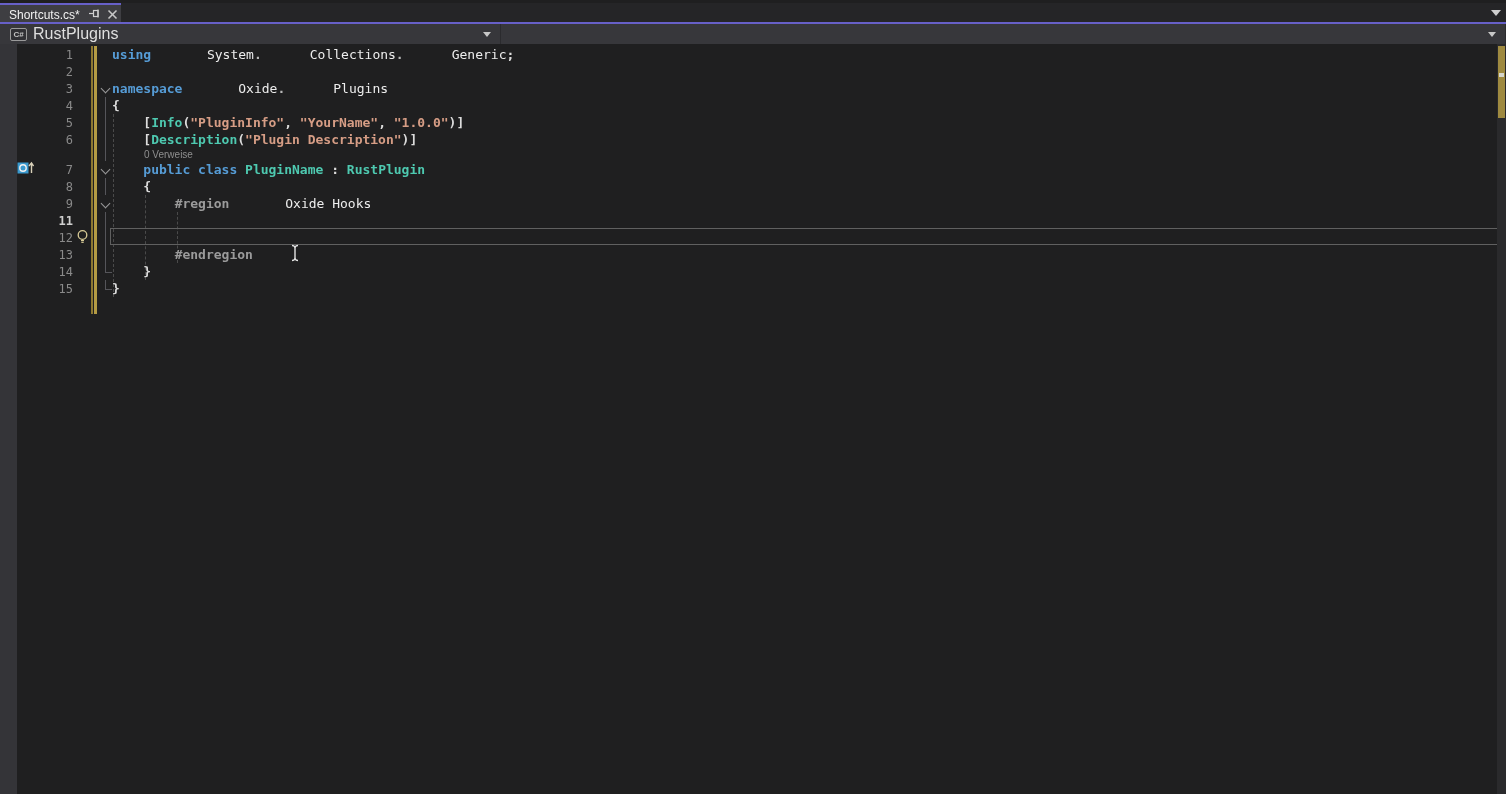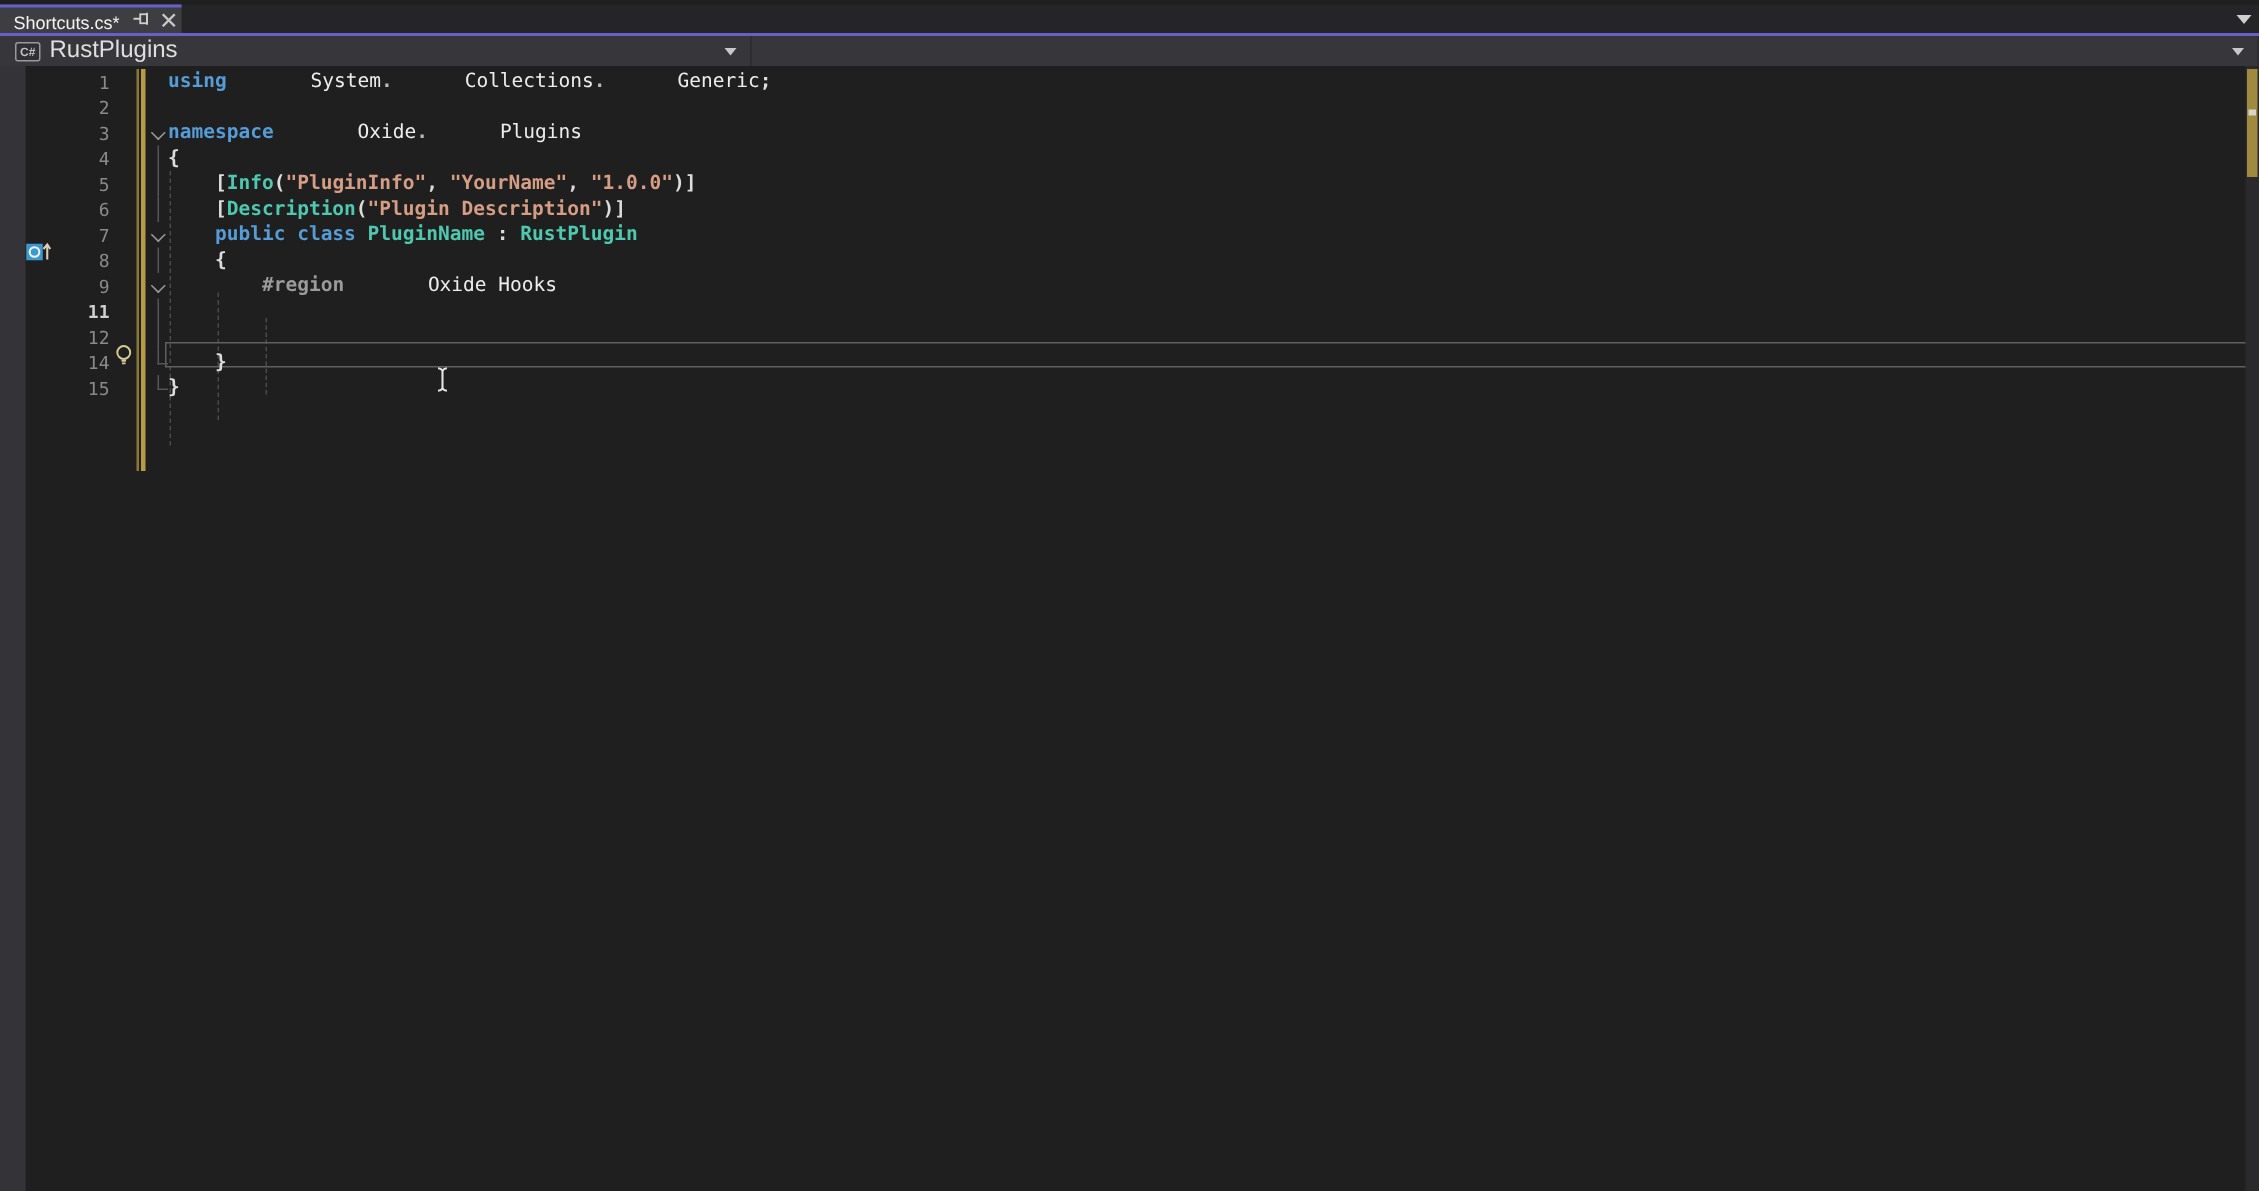"0 Verweise" div.codelens-row { html: none -> <div> <span></span> <span></span> <span>0 Verweise</span> </div> }
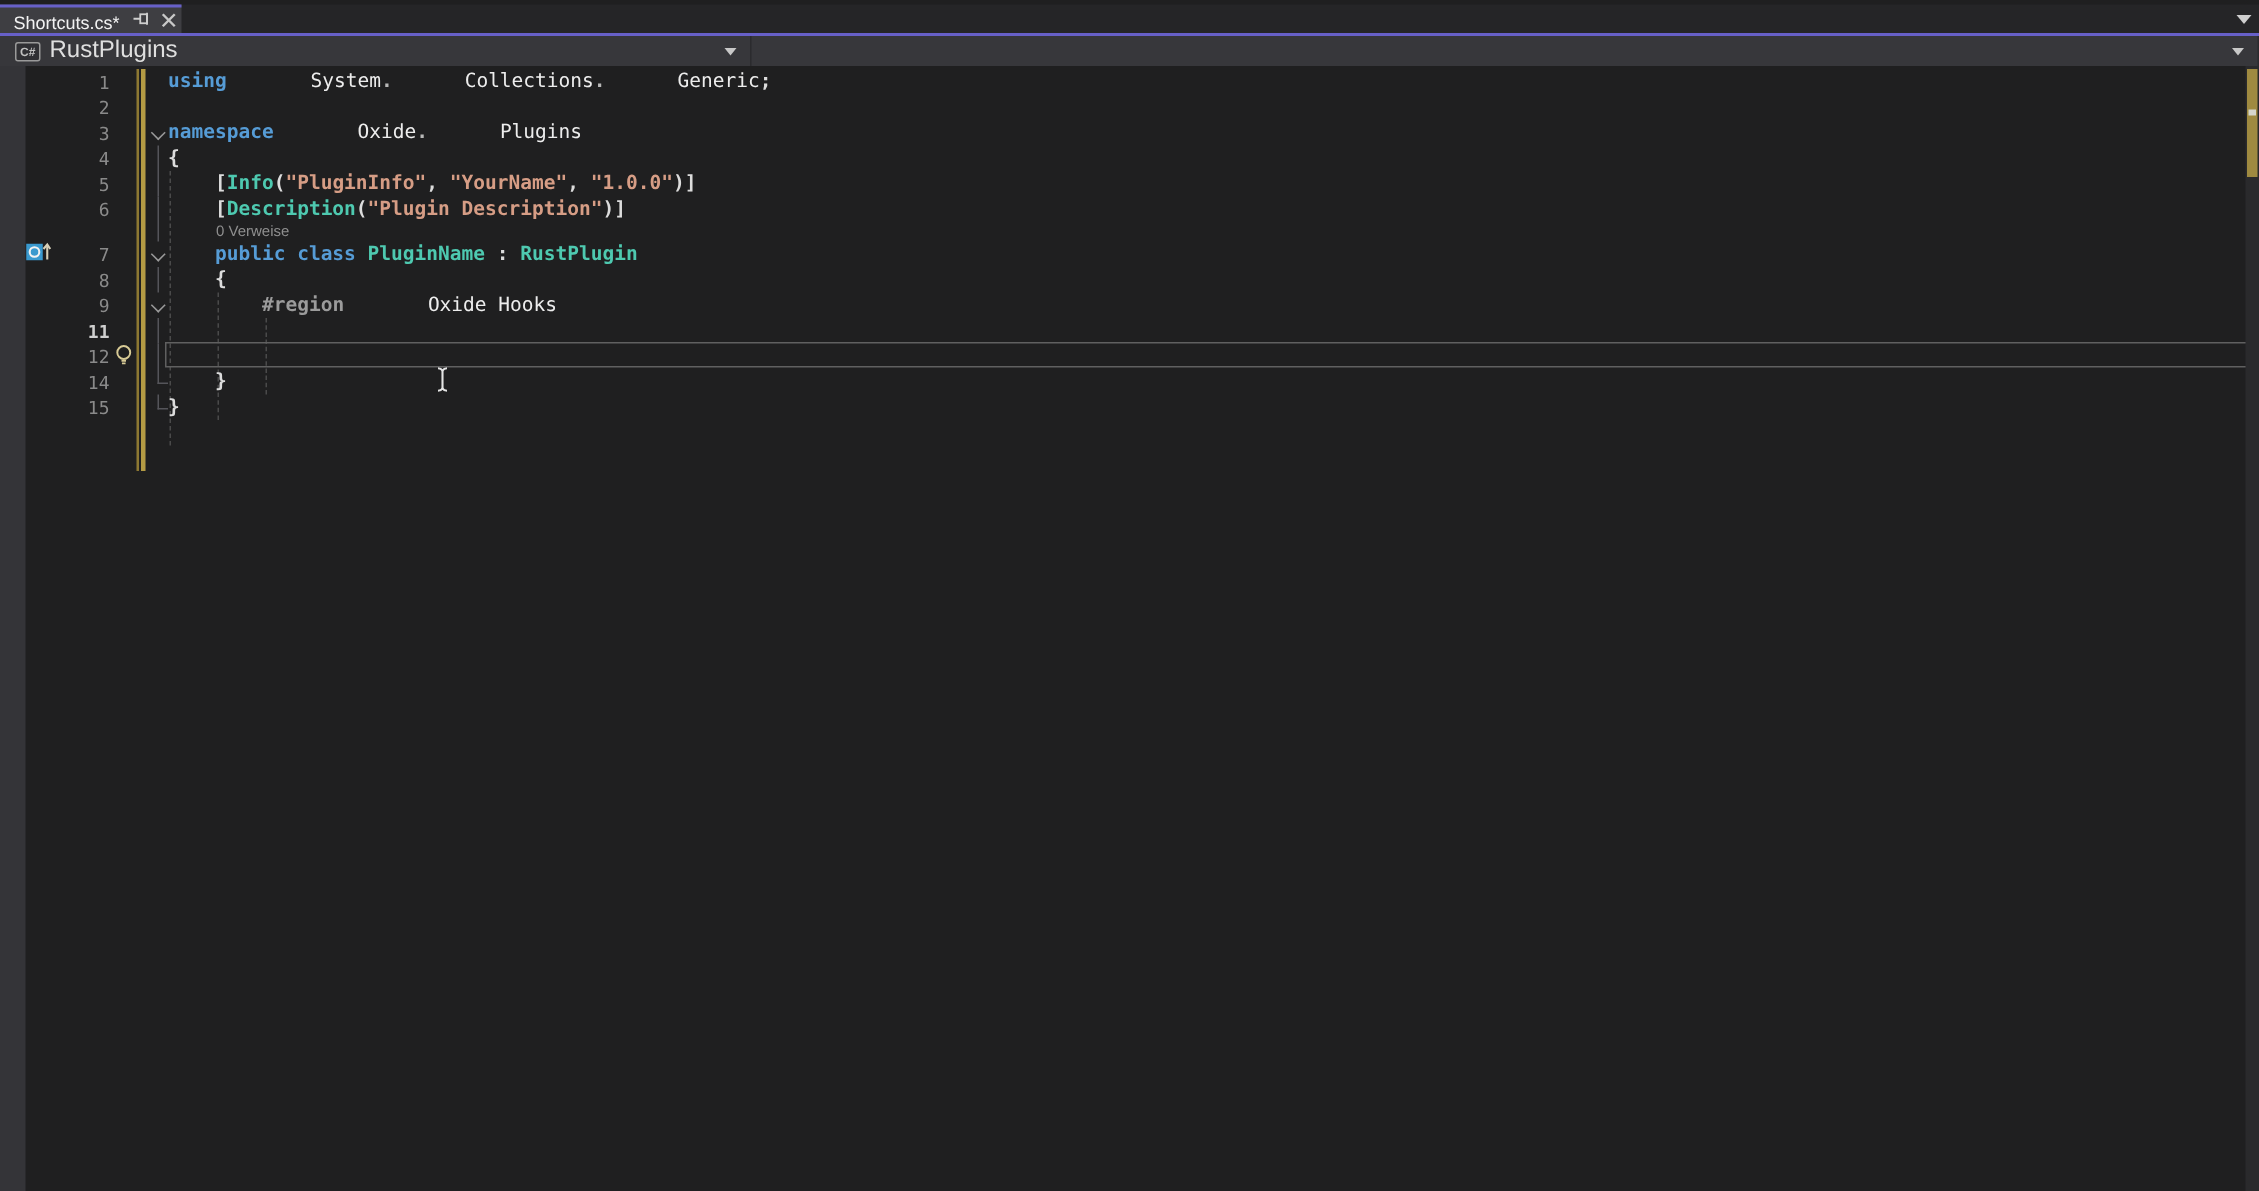"13" div.row { html: none -> <div> <span>13</span> <span></span> <span><span> </span><span>#endregion</span></span> </div> }
